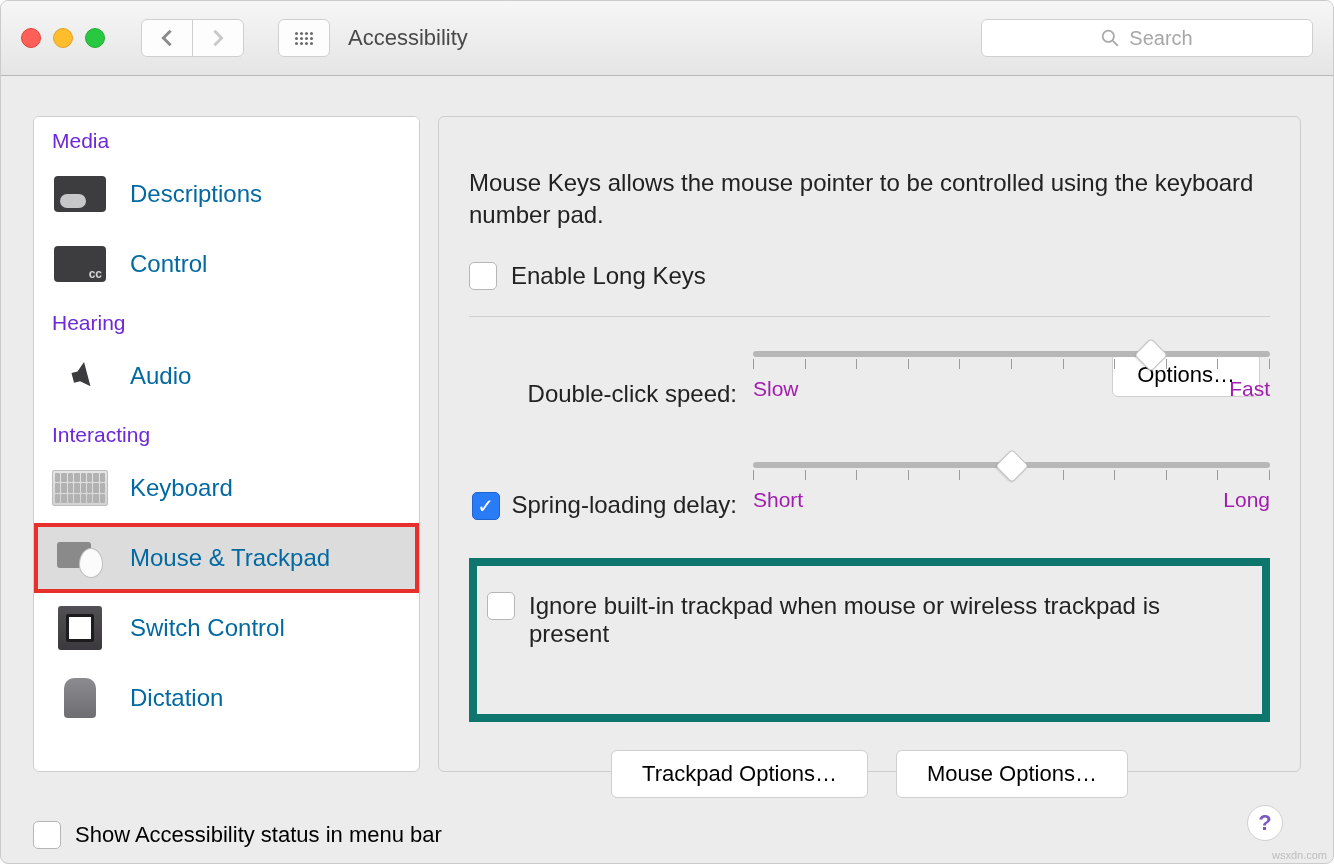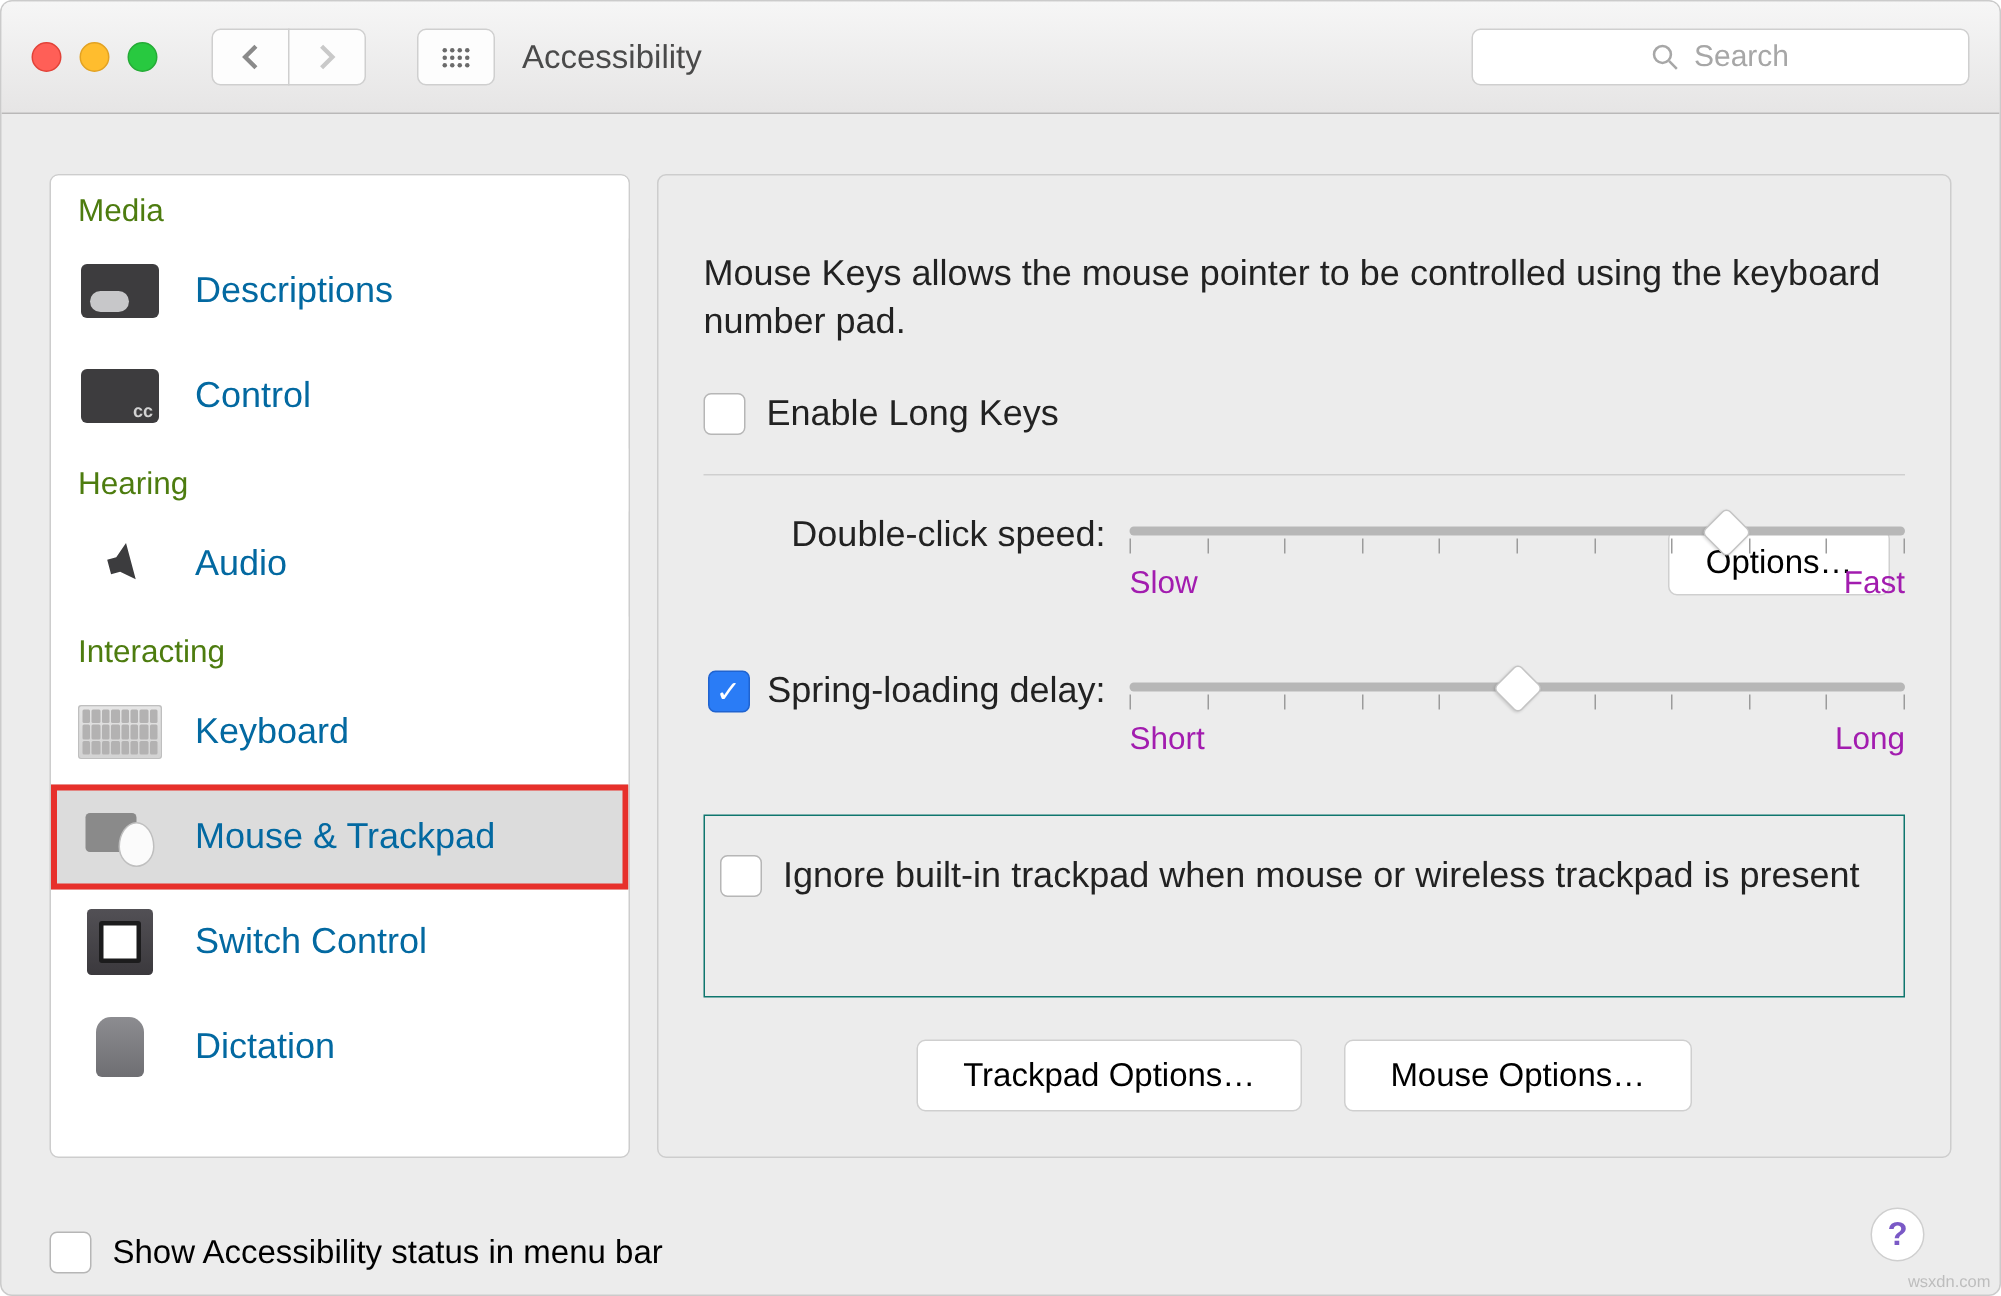"Media" .section-hdr { color: #4d7c0f -> #6d28d9 }
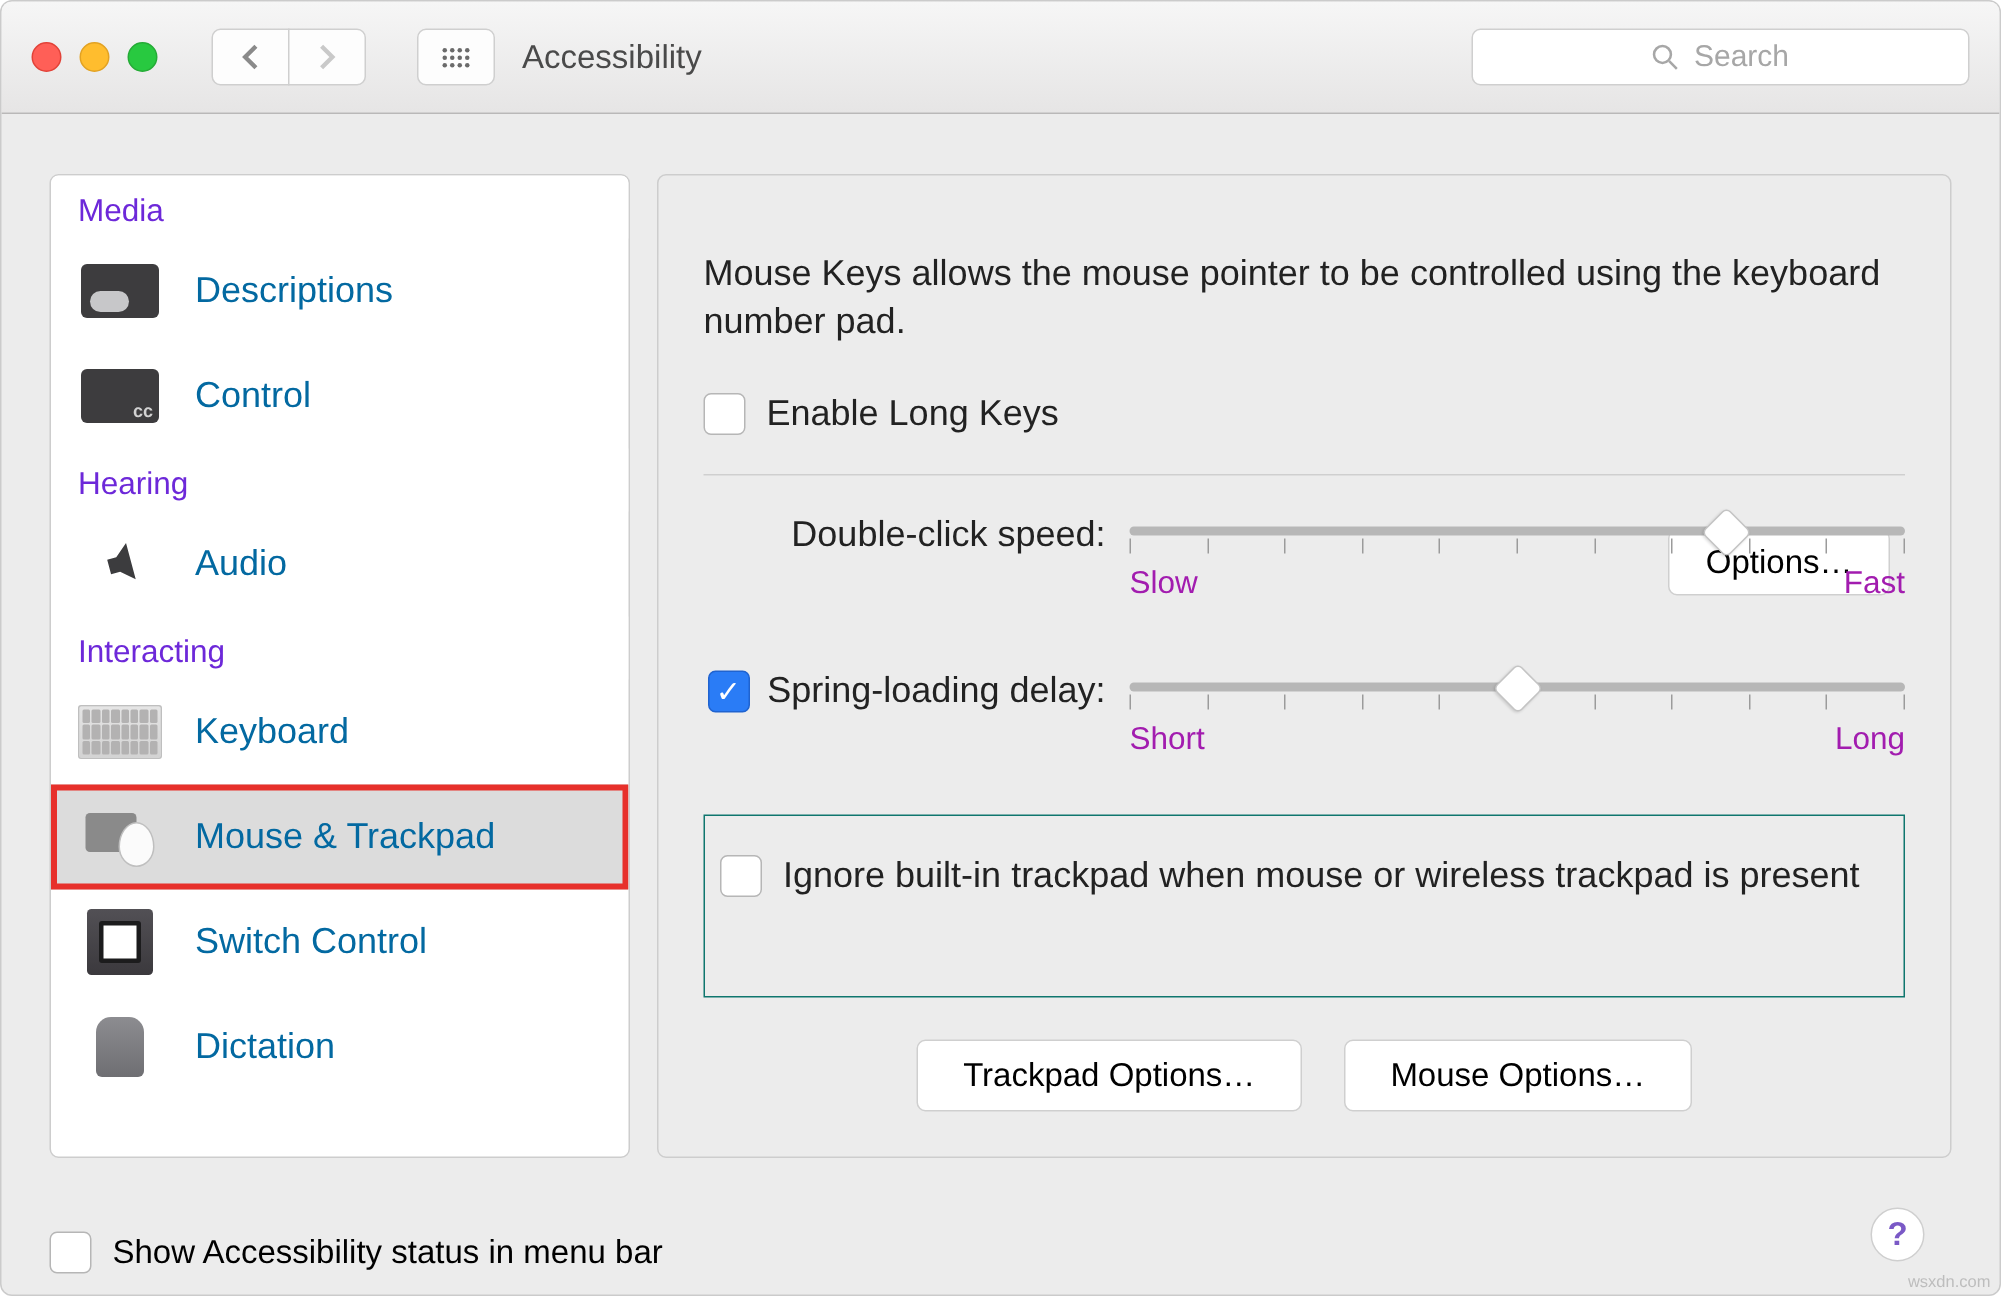"Double-click speed:" .slider-label { margin-top: none -> 37px }
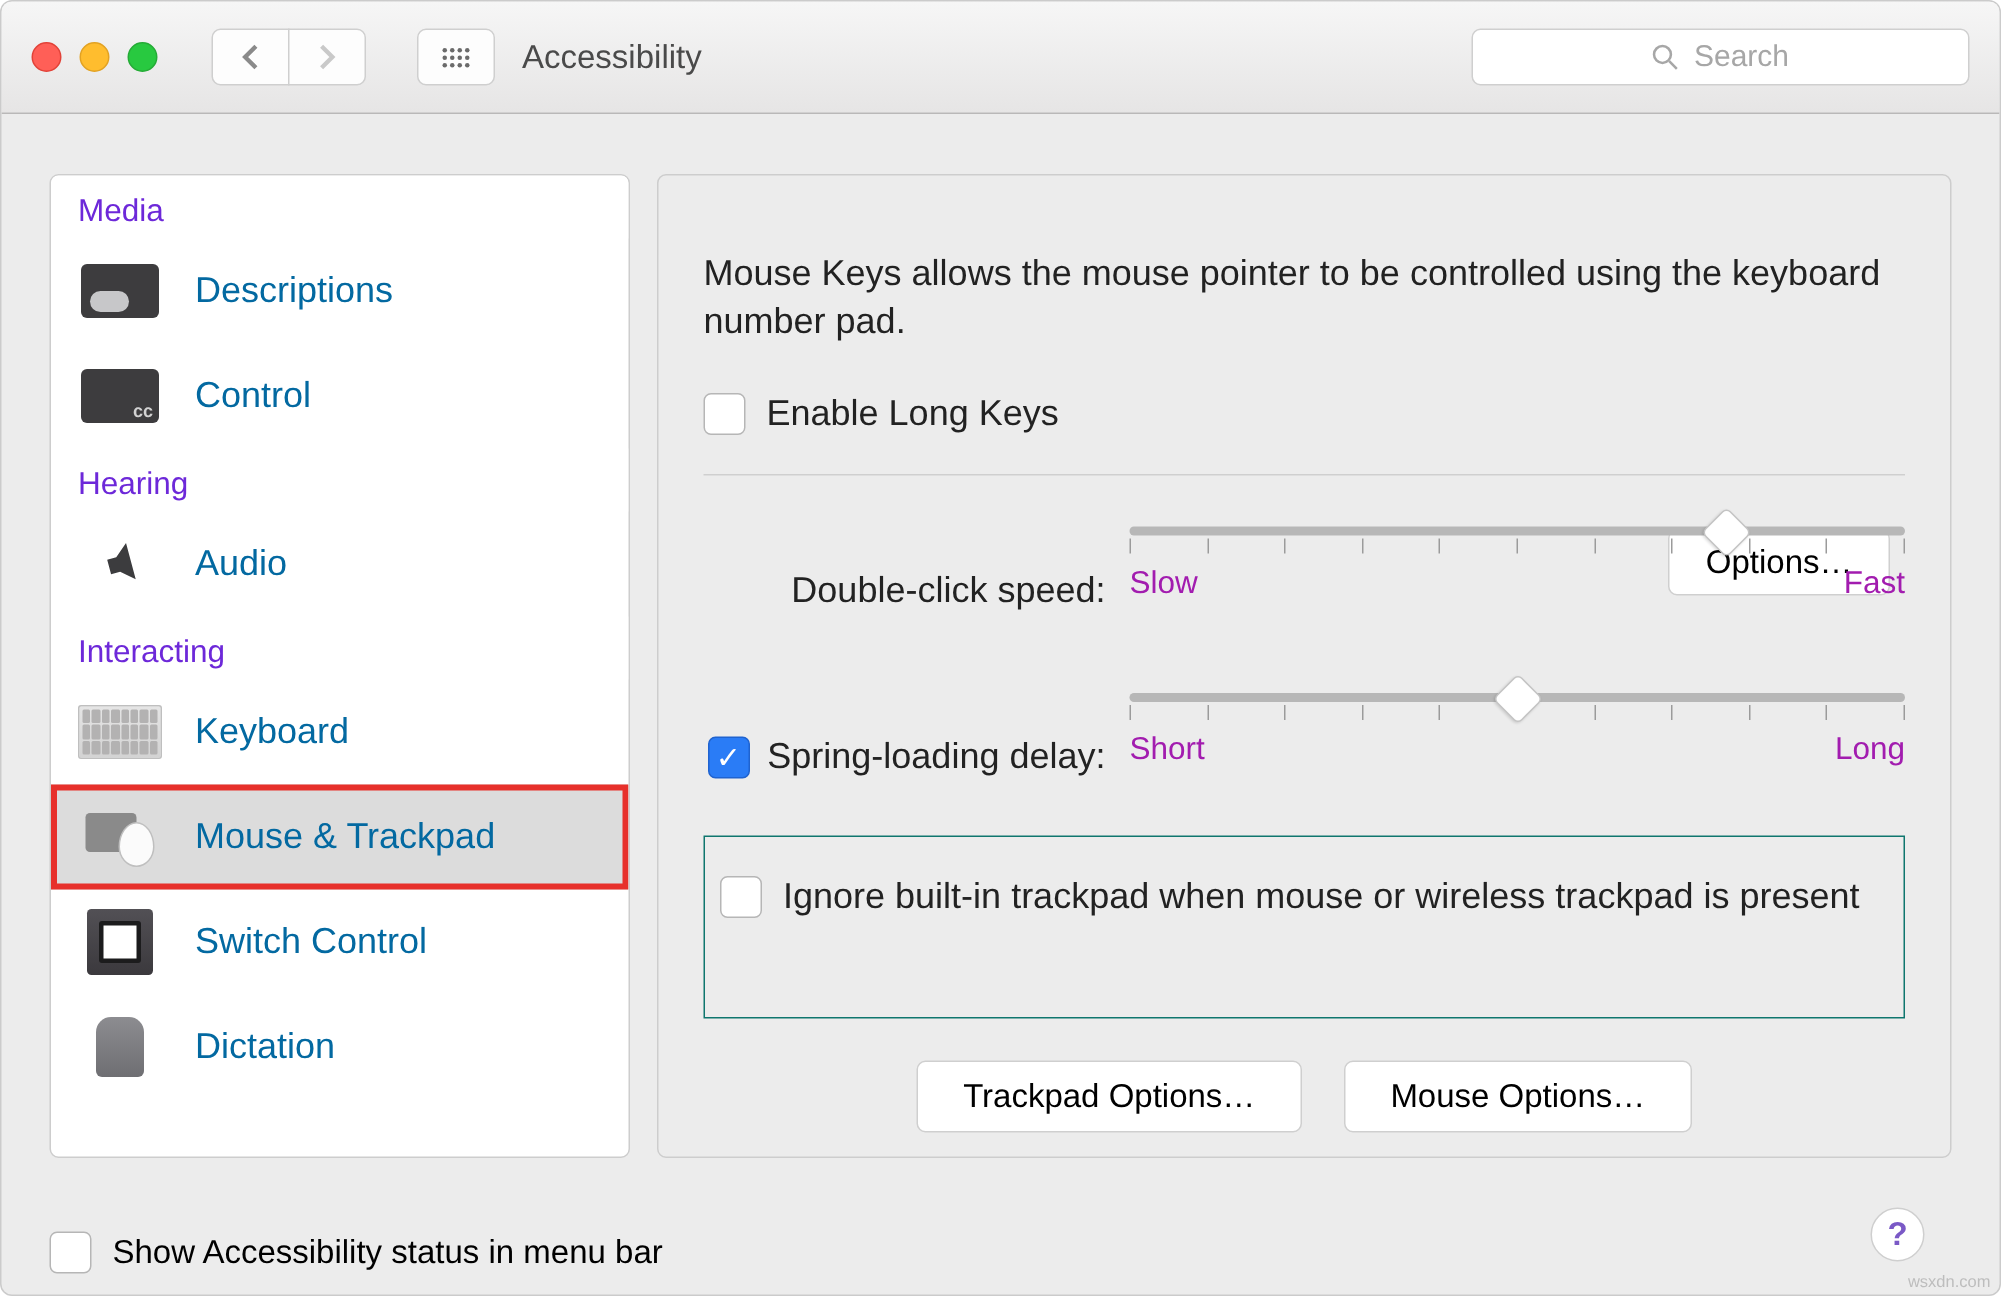"Ignore built-in trackpad when mouse" .ignore-box { border: 1px solid #0f766e -> 8px solid #0f766e }
